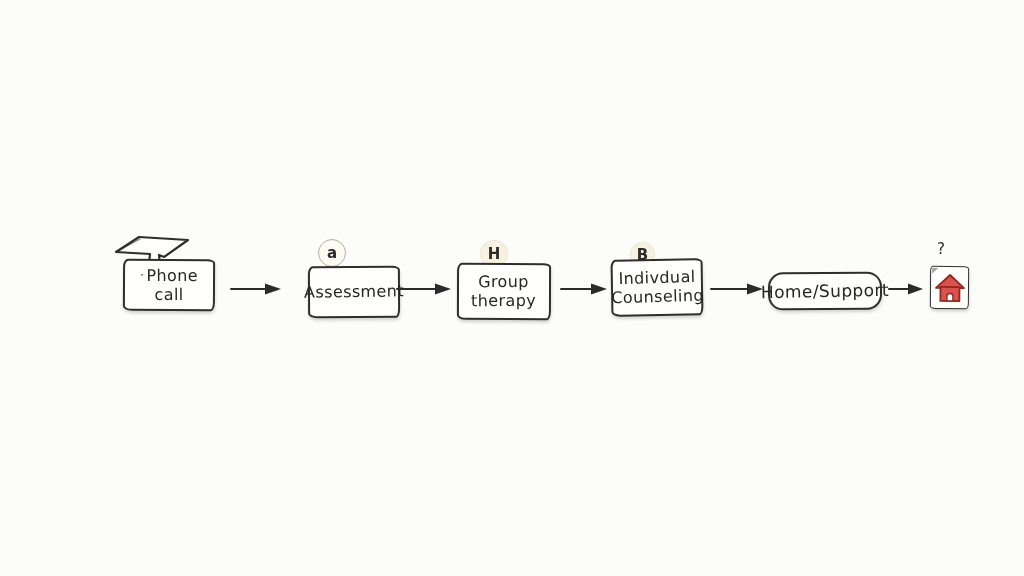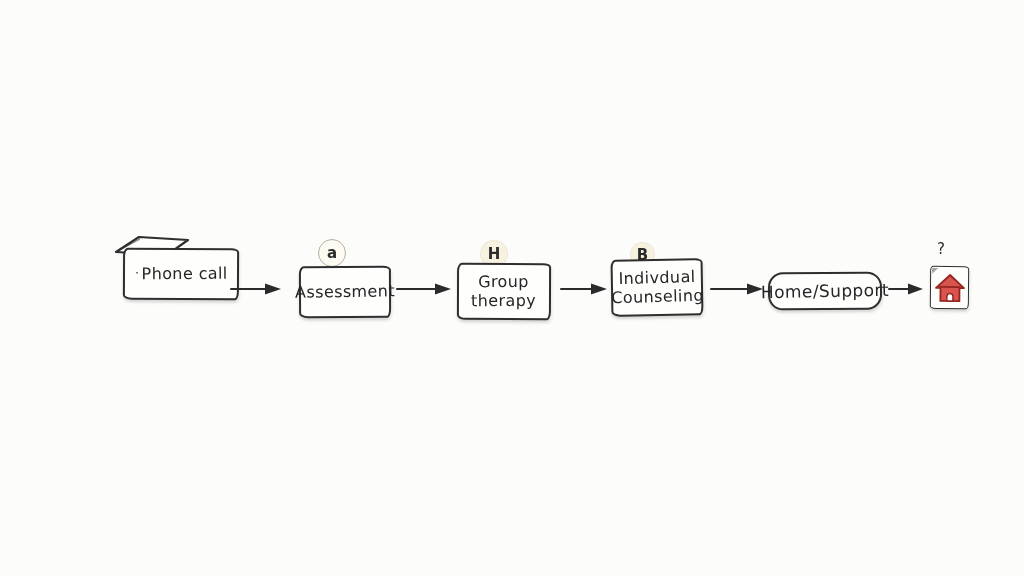"· Phone call" div.node-box { top: 248px -> 259px; width: 116px -> 92px }
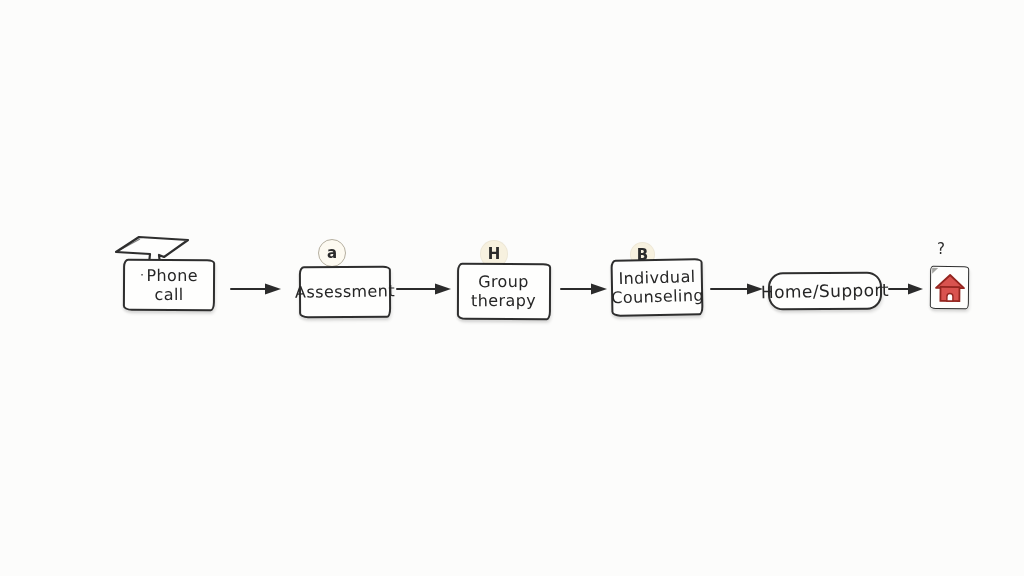"Assessment" div.node-box { left: 299px -> 308px }
